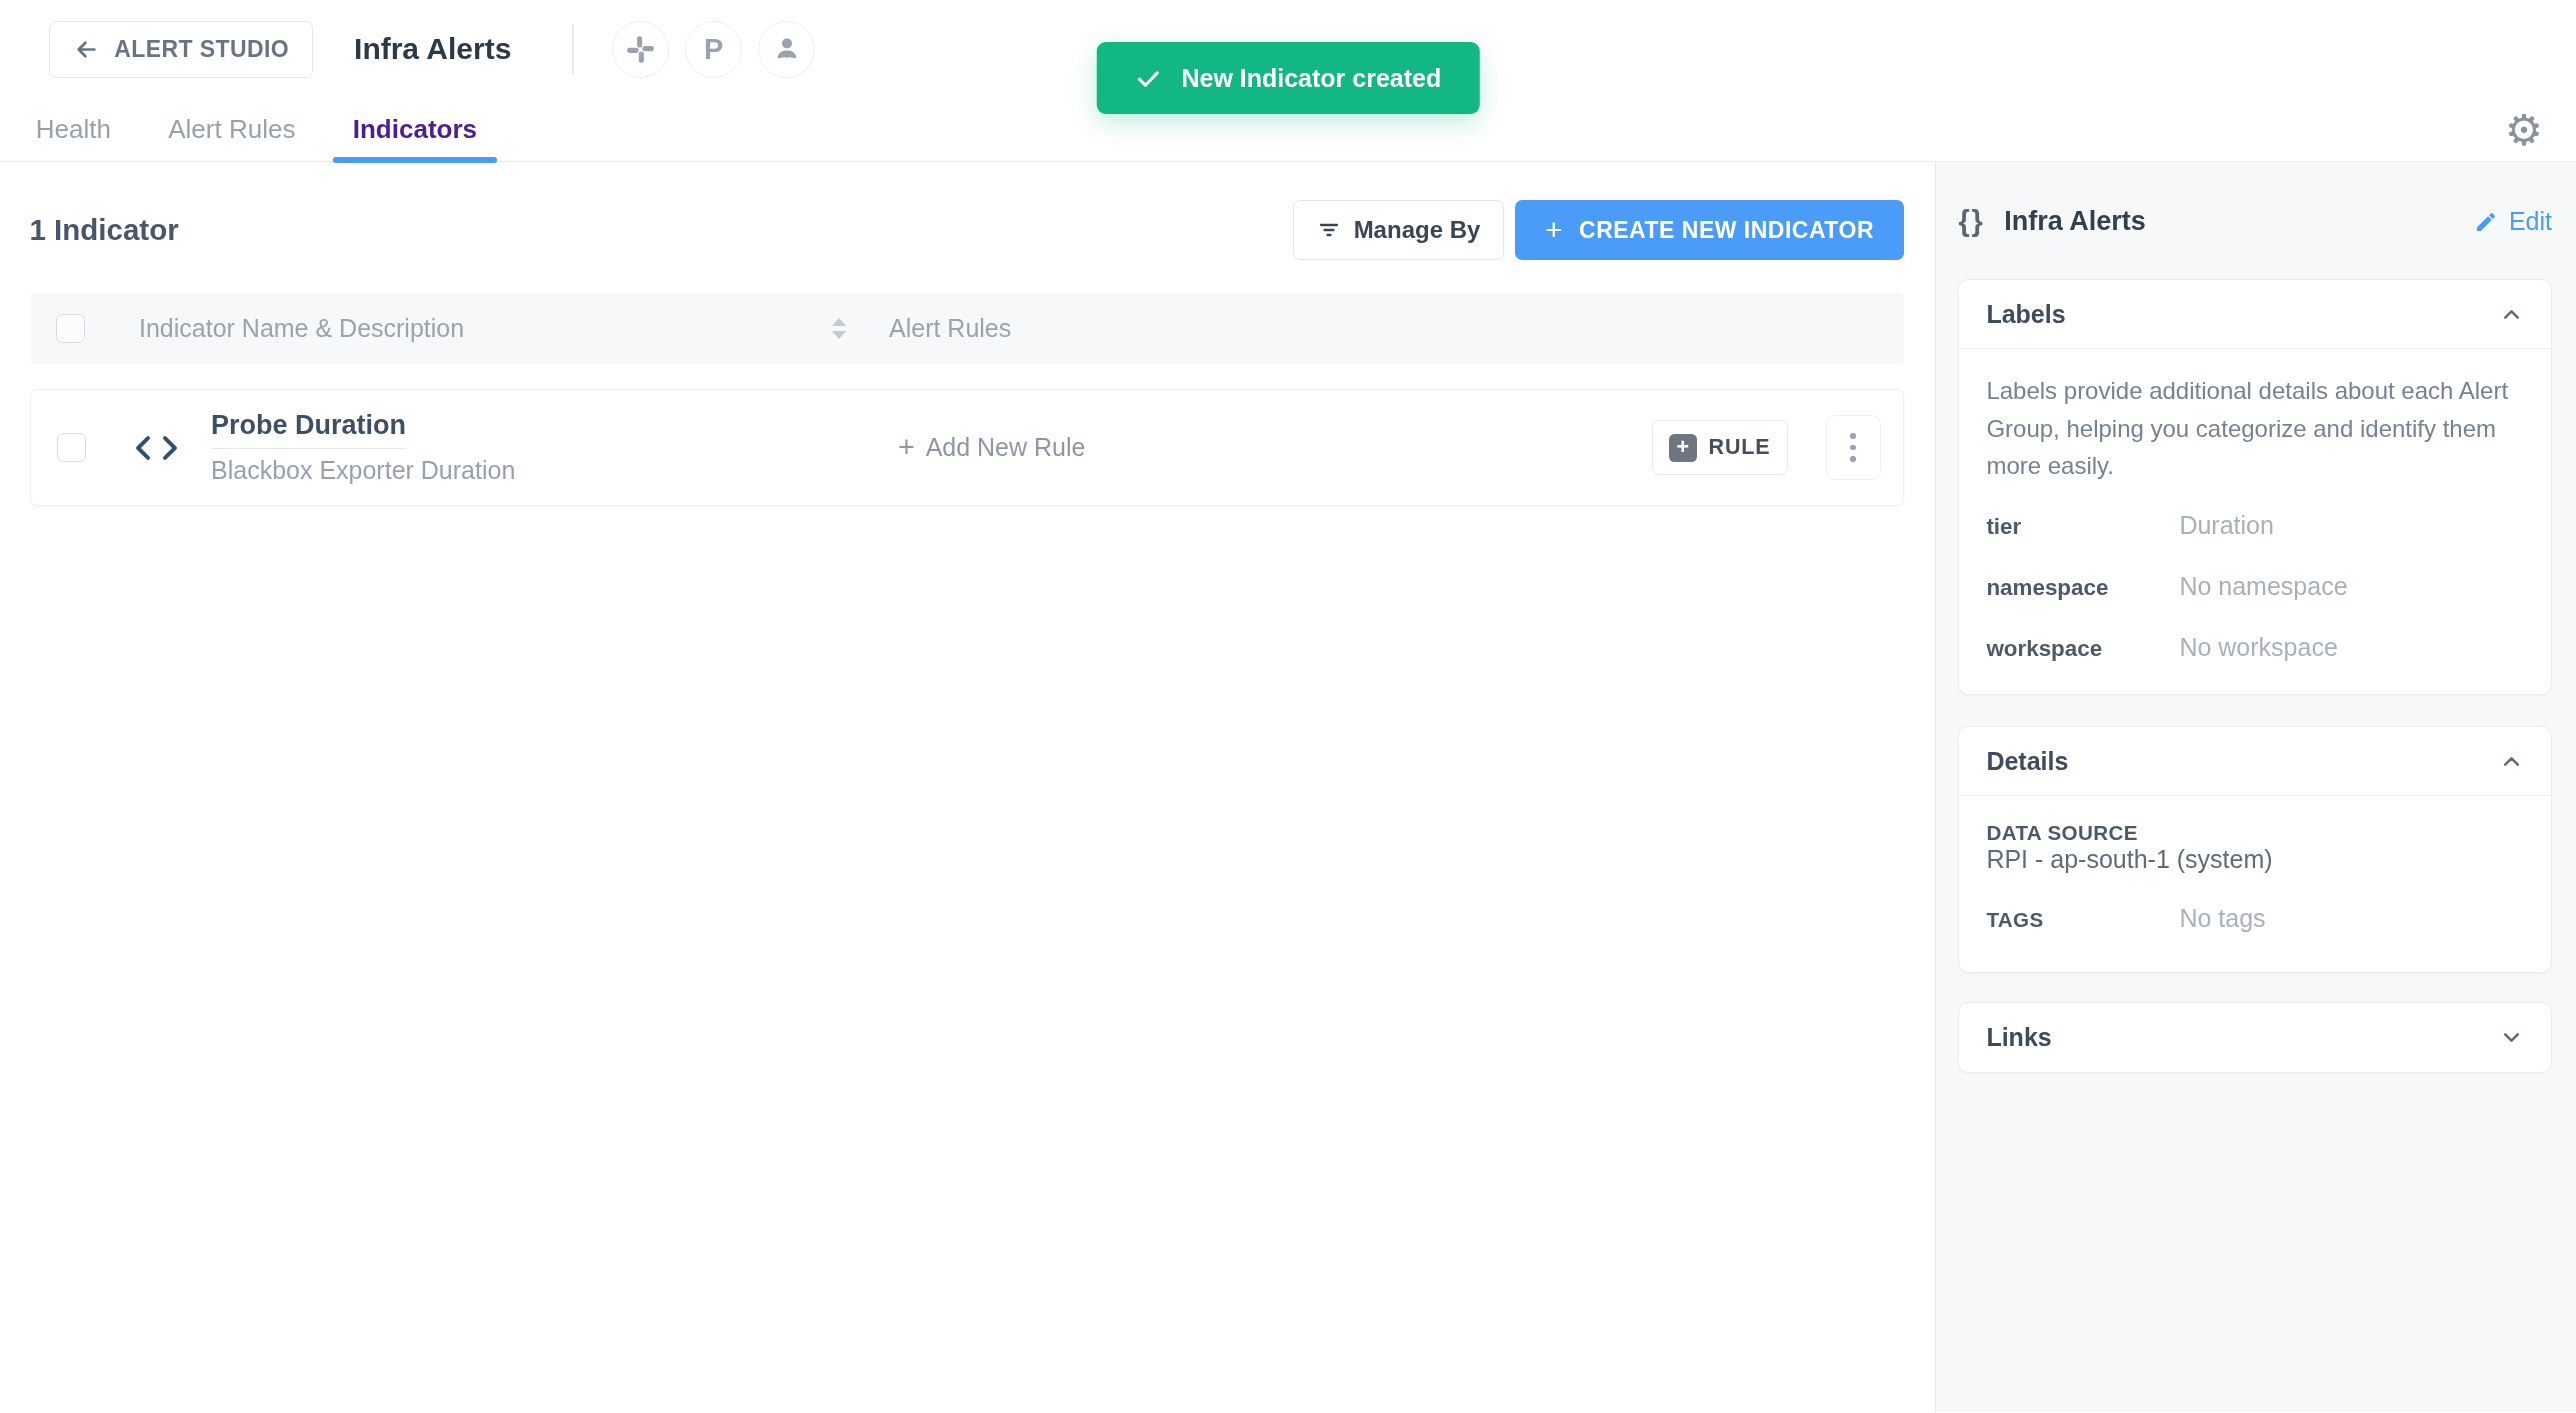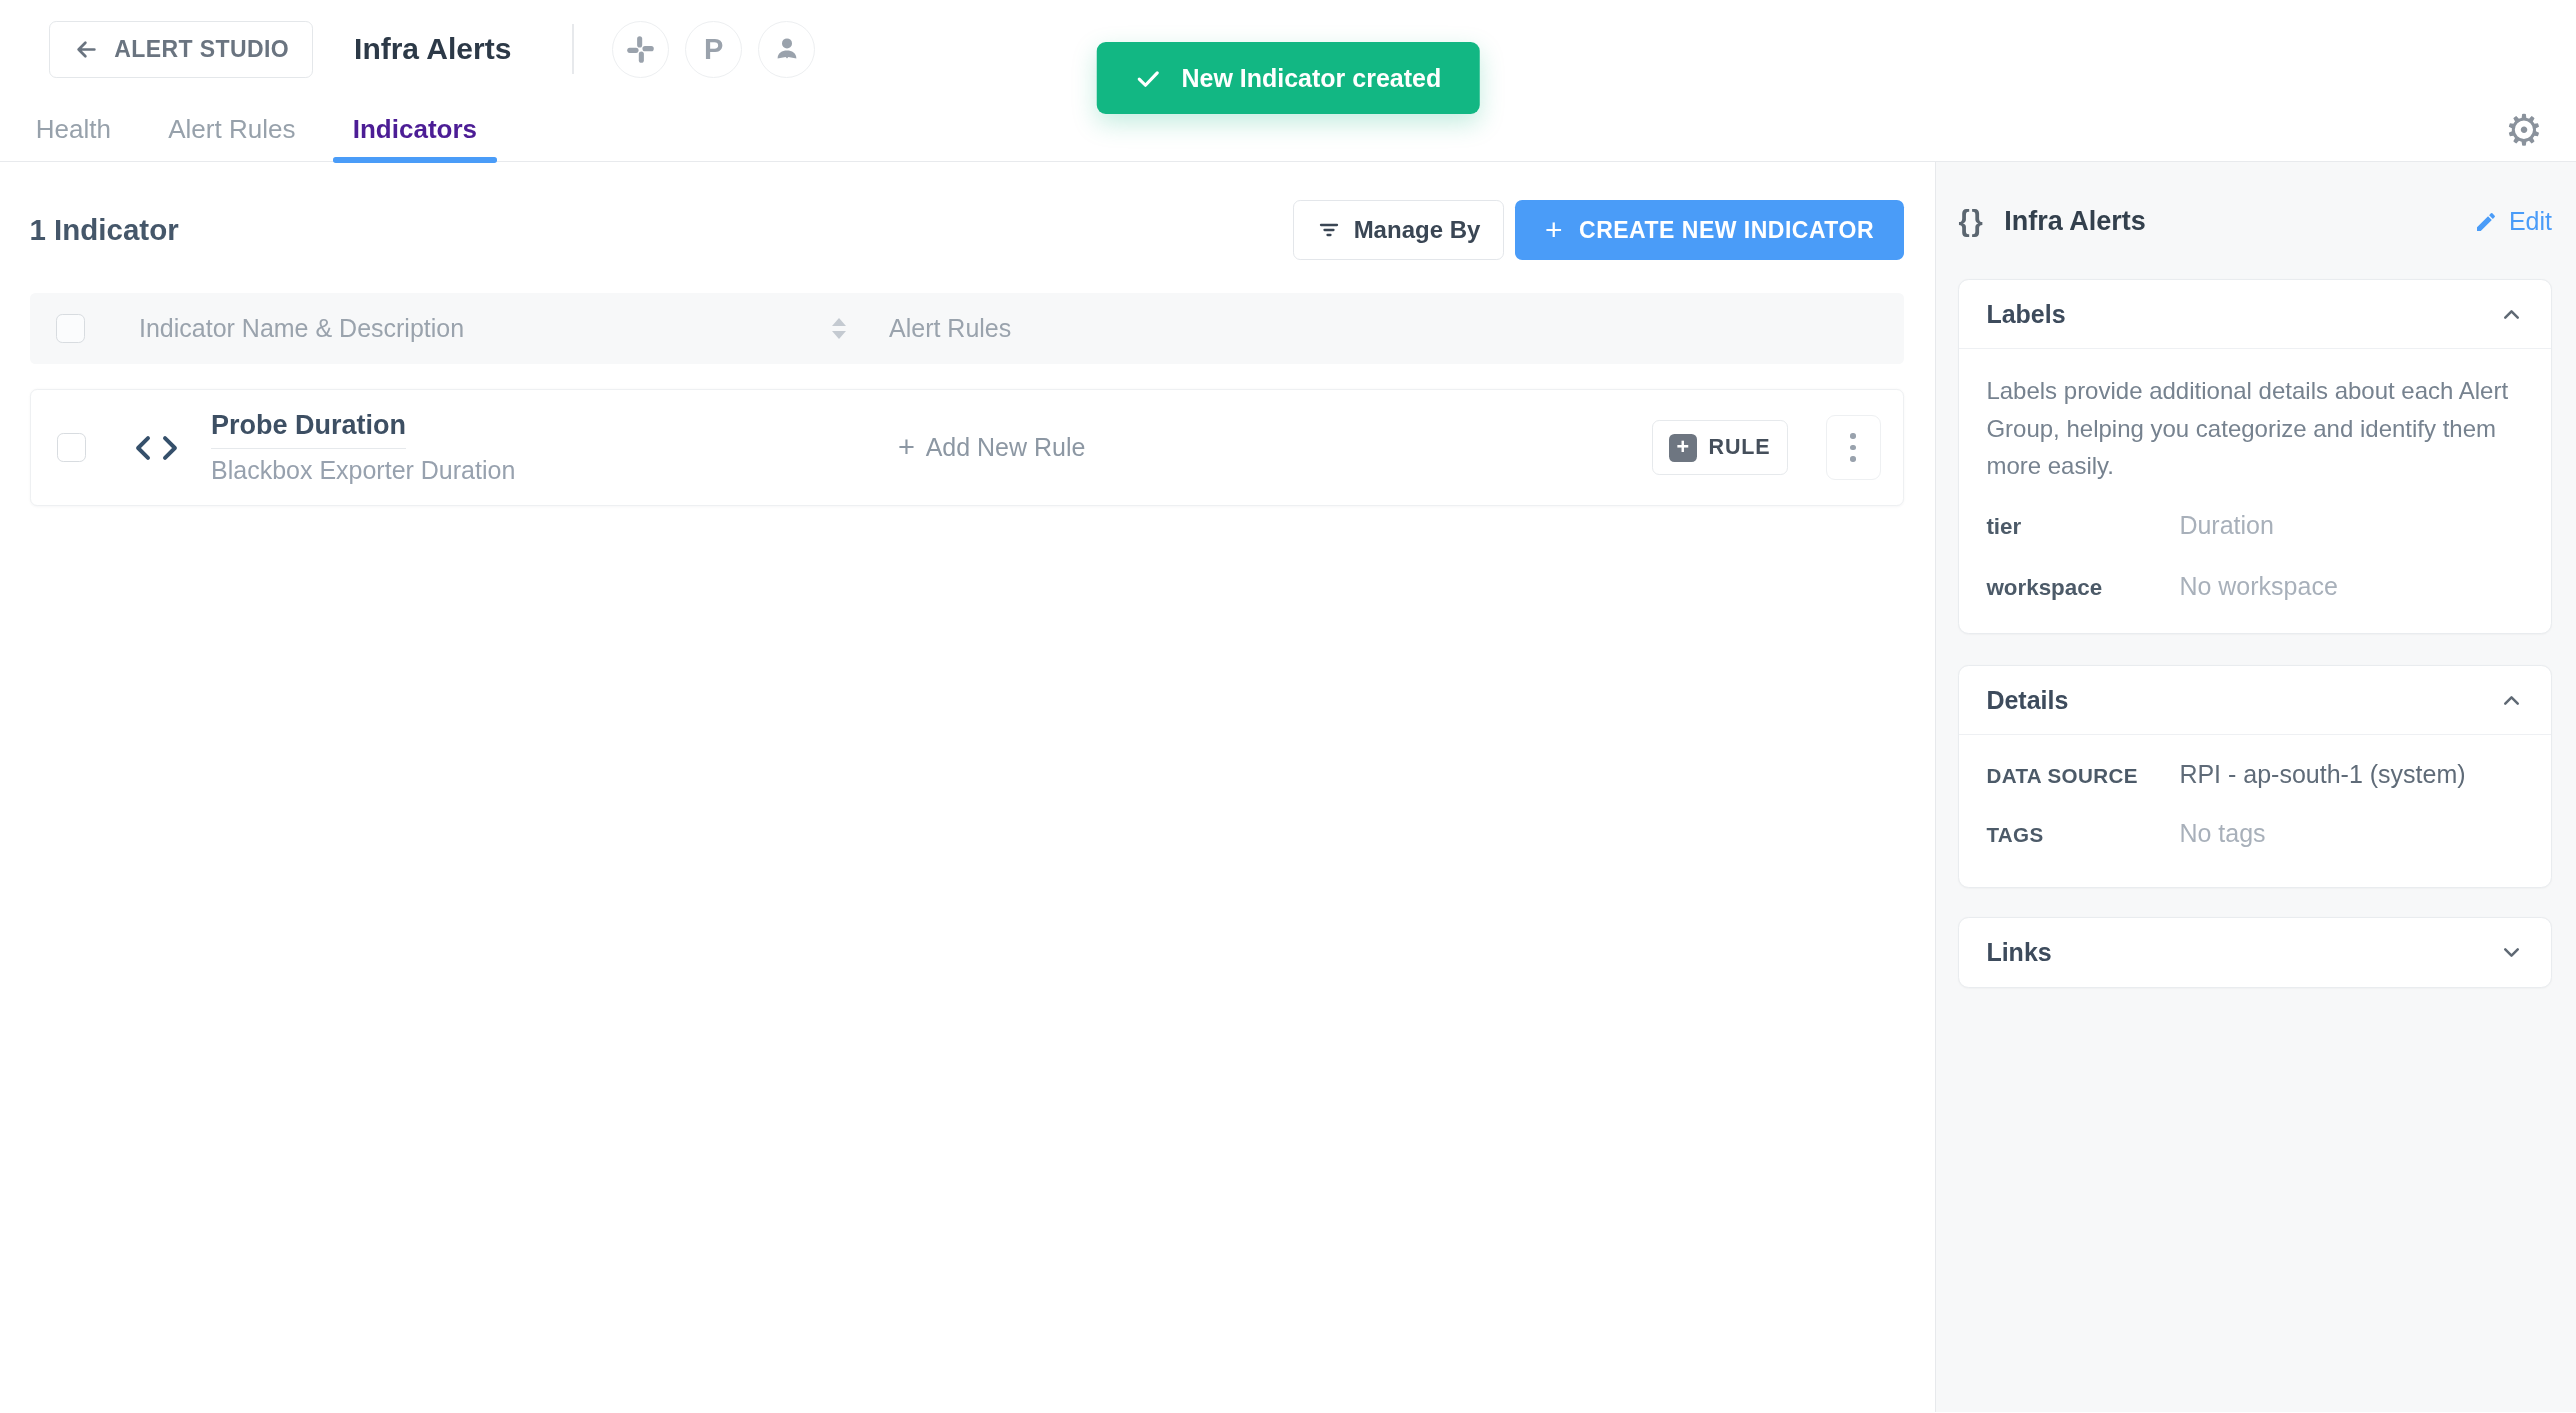"namespace" div.kv-row { html: none -> <div> <div>namespace</div> <div>No namespace</div> </div> }
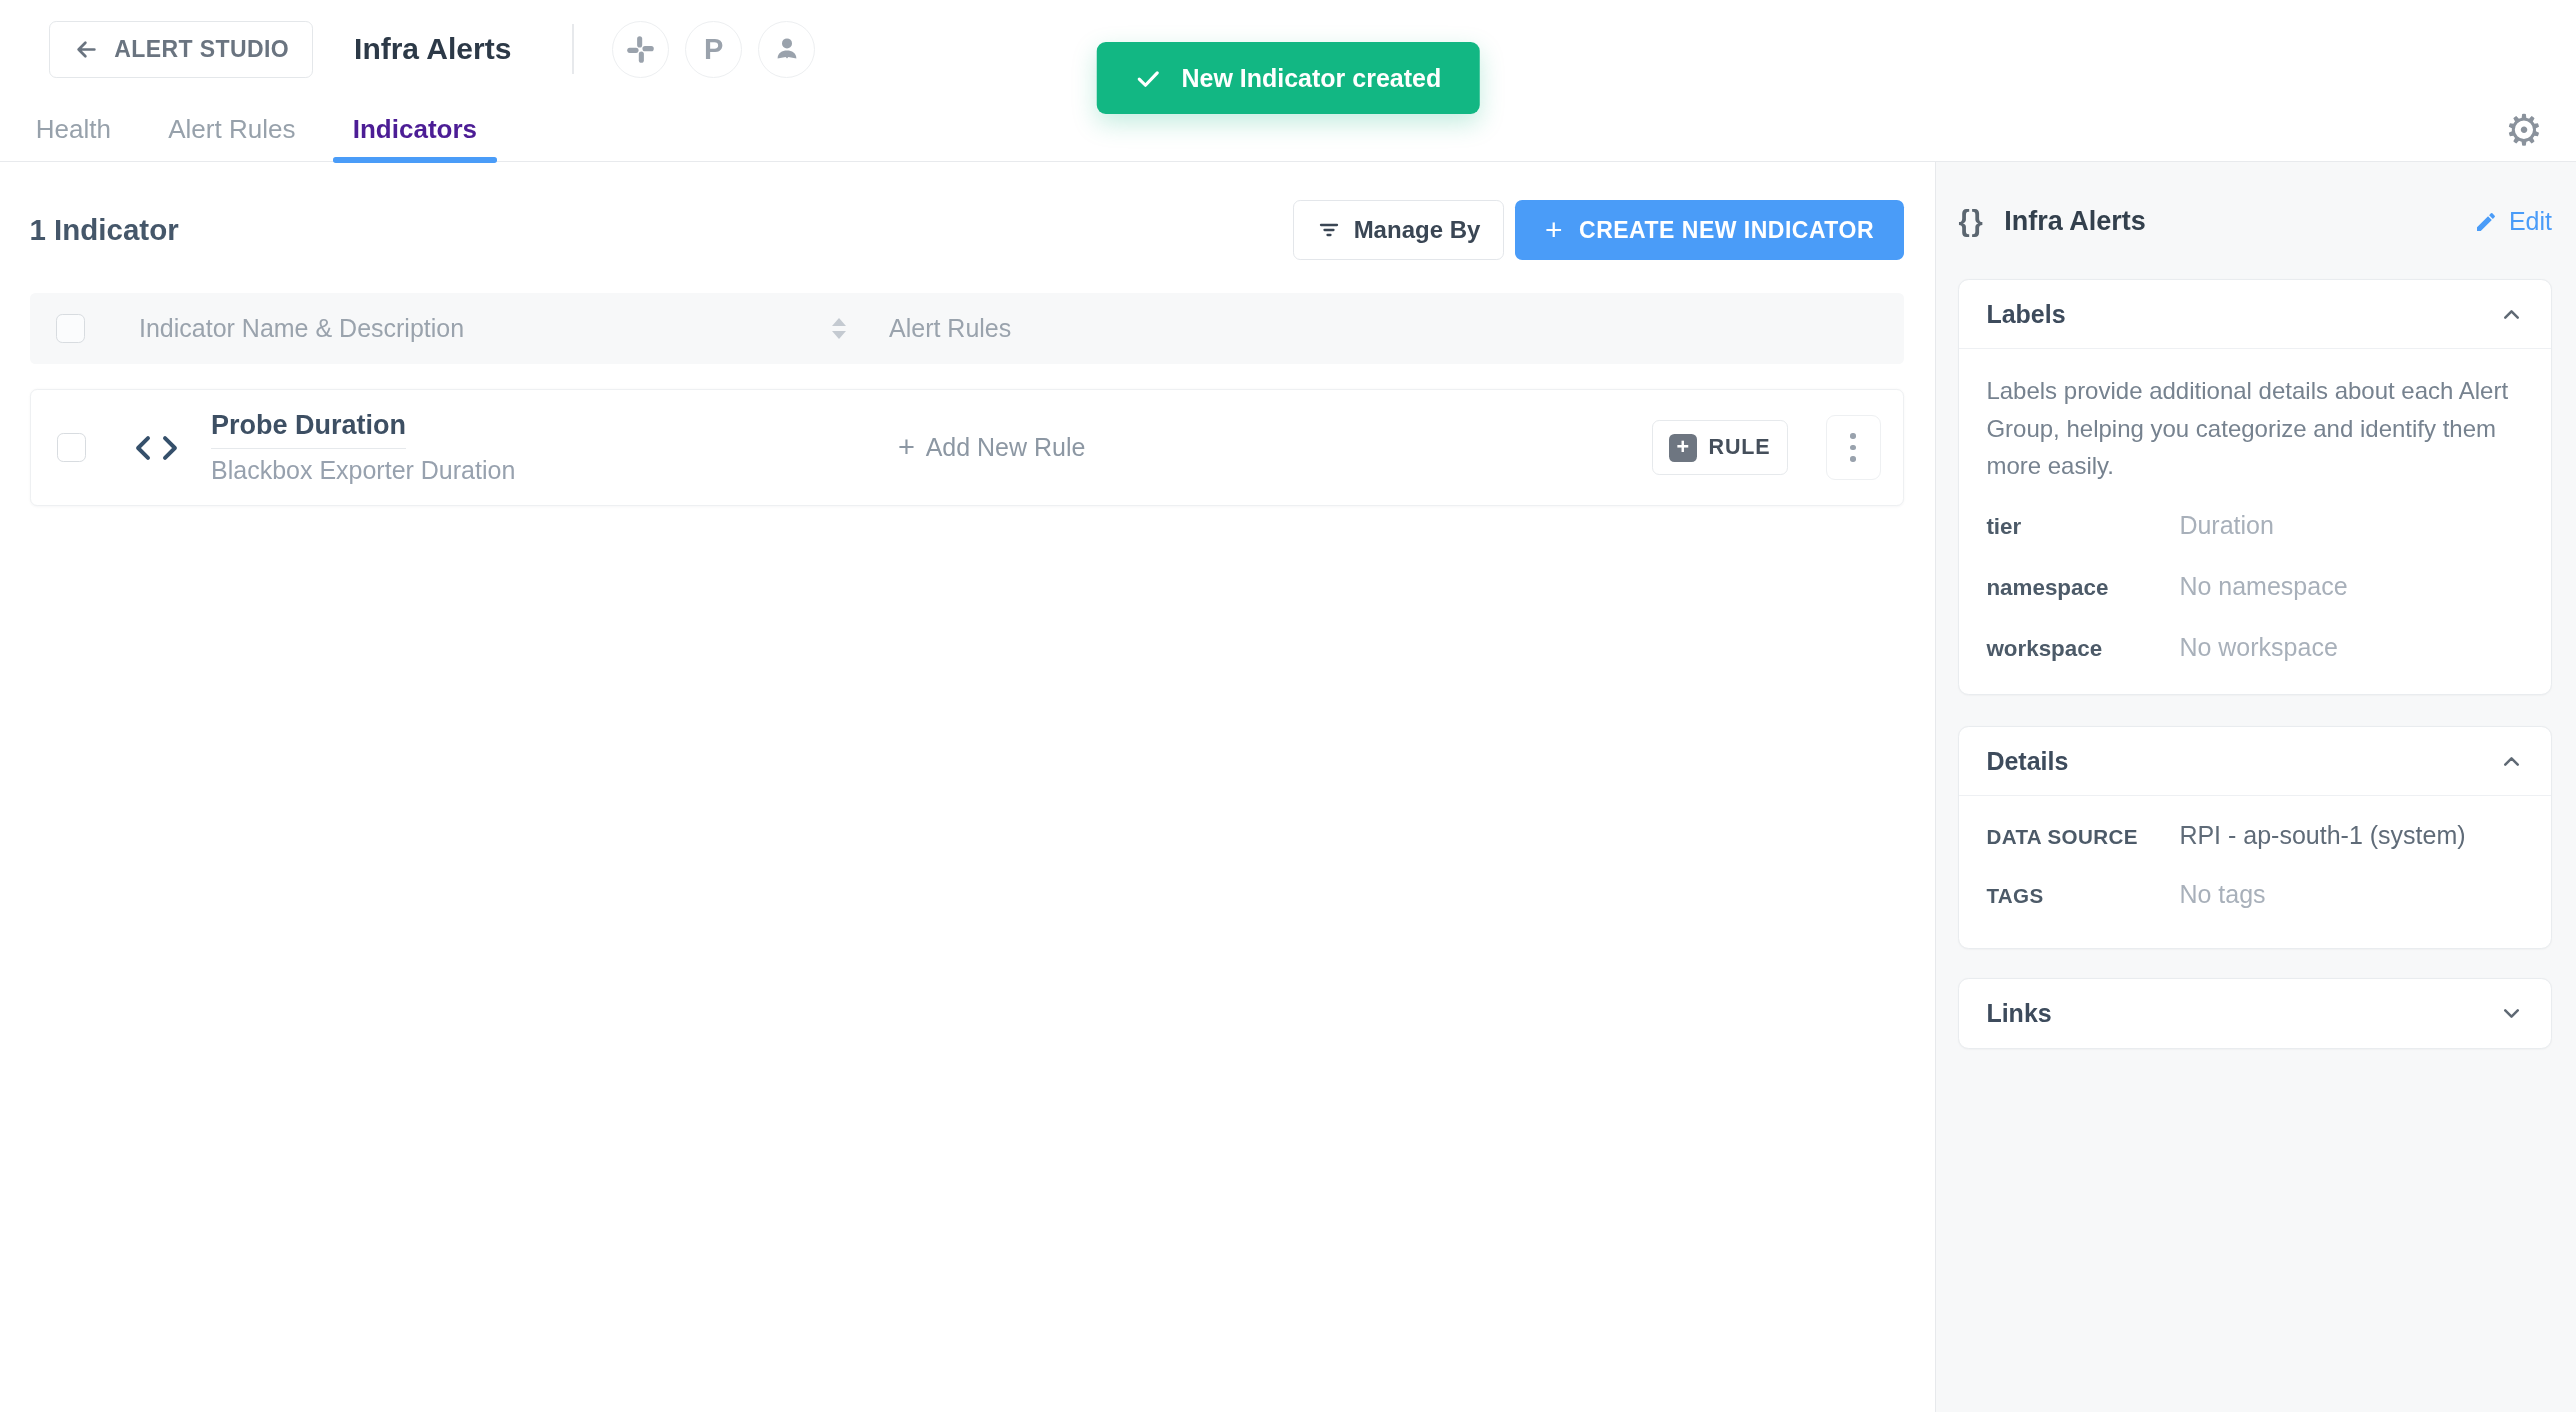"DATA SOURCE" .details-body .kv-row:first-child { flex-direction: none -> column }
